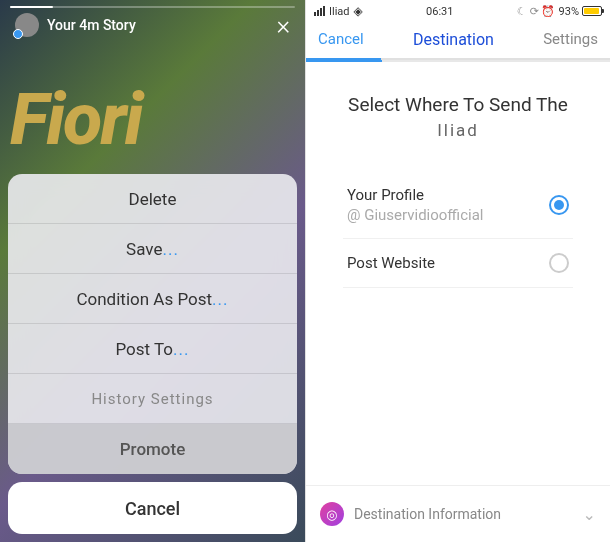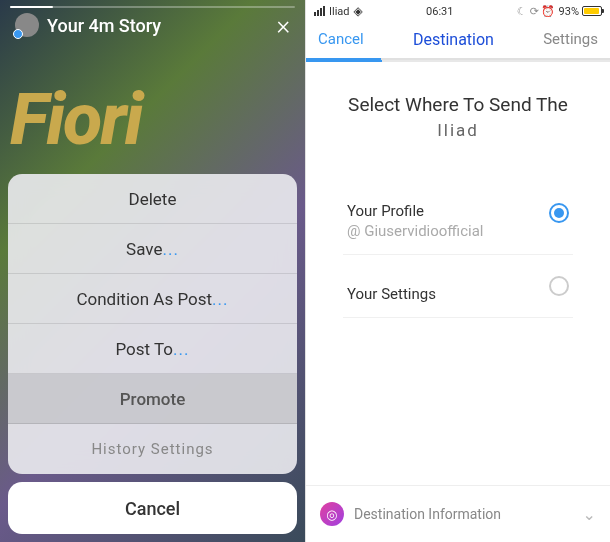"Your 4m Story" .story-label { font-size: 18px -> 14px }
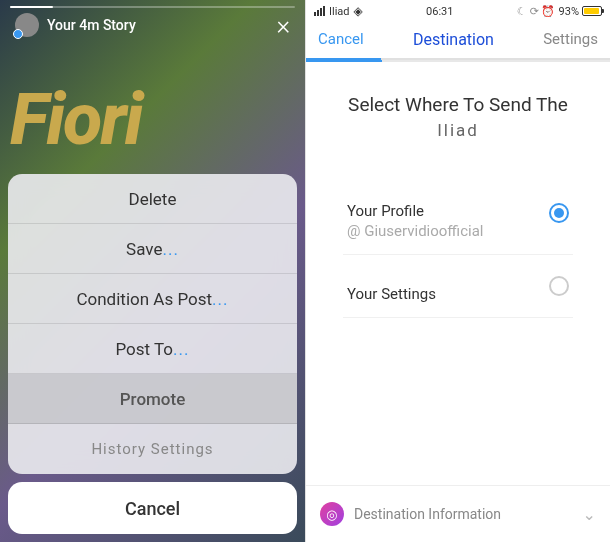"Your Profile" .opt-left { margin-top: 16px -> none }
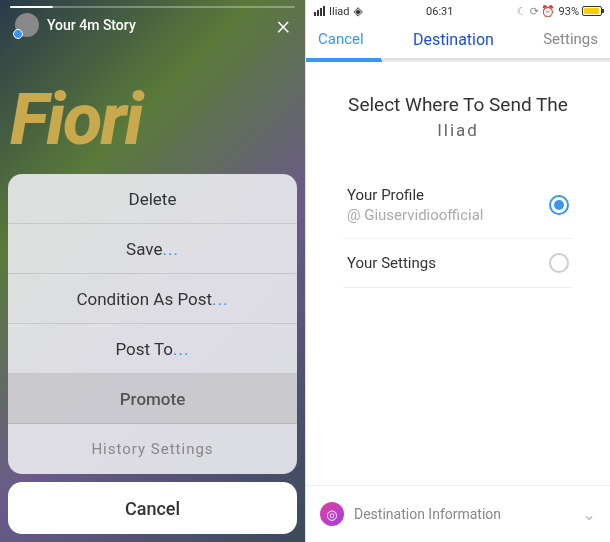"Your Settings" span.opt-title { text: Your Settings -> Post Website }
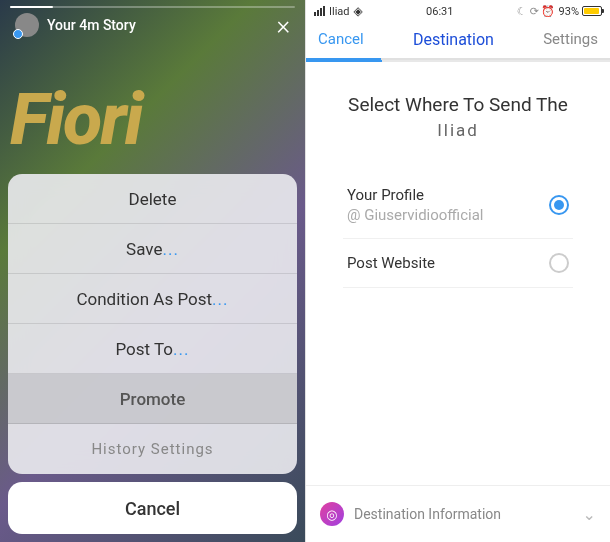"Promote" div.sheet-item { order: before "History Settings" -> after "History Settings" }
